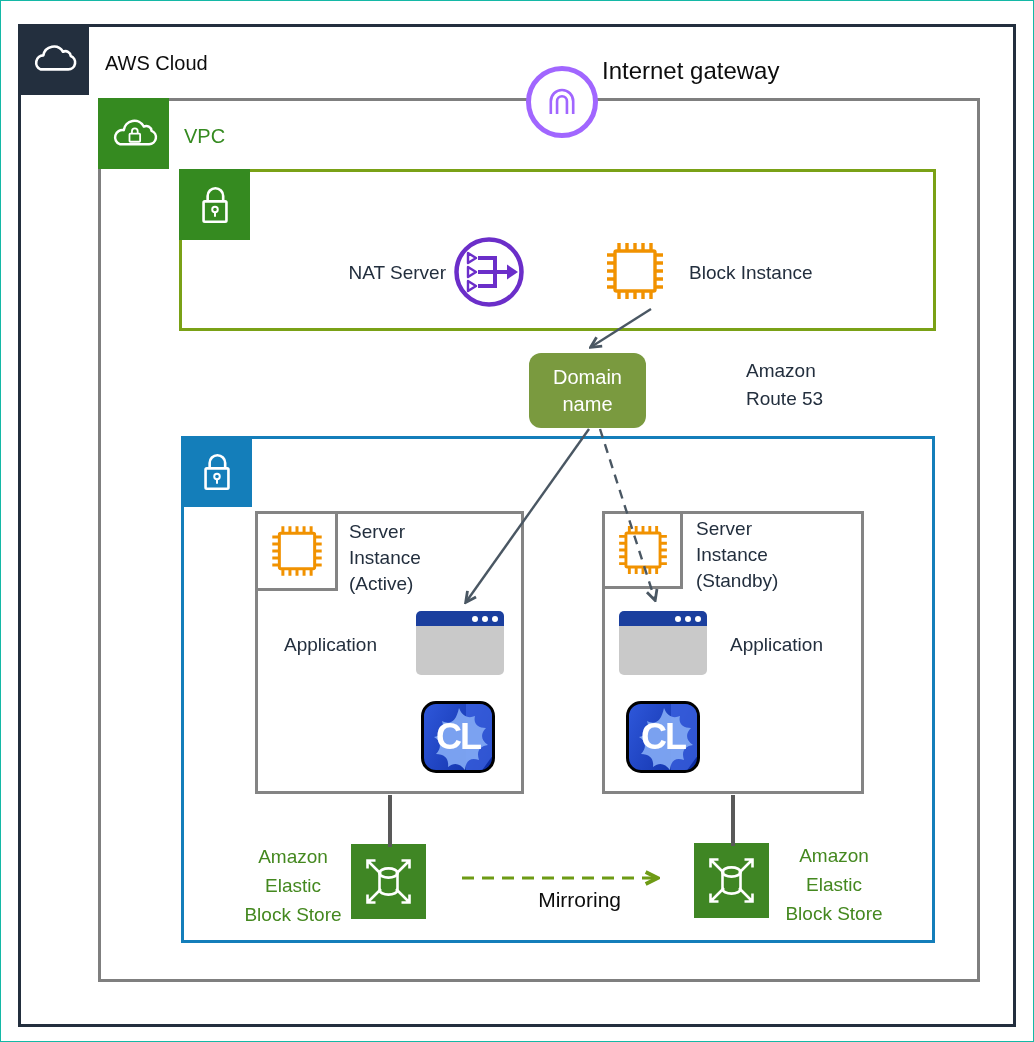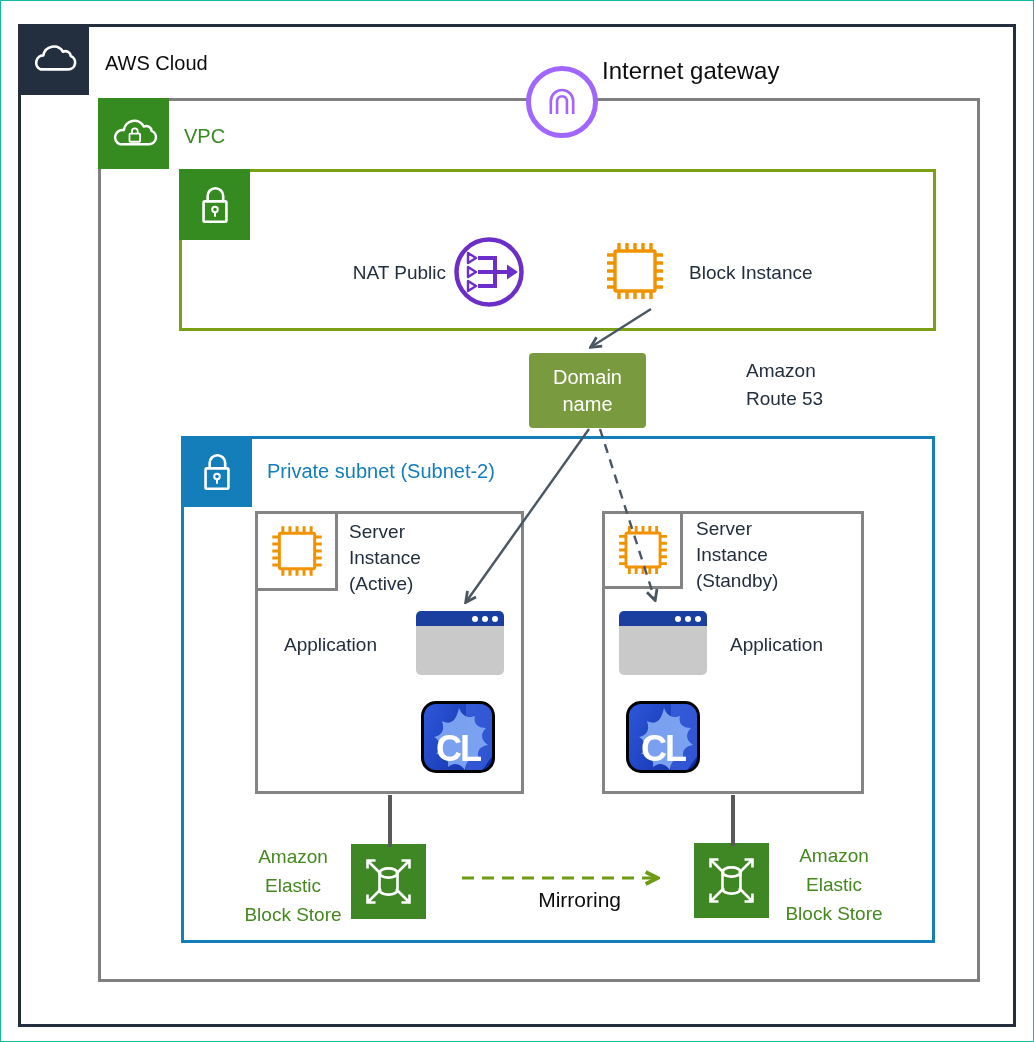"NAT Public" div.abs { text: Public -> Server }
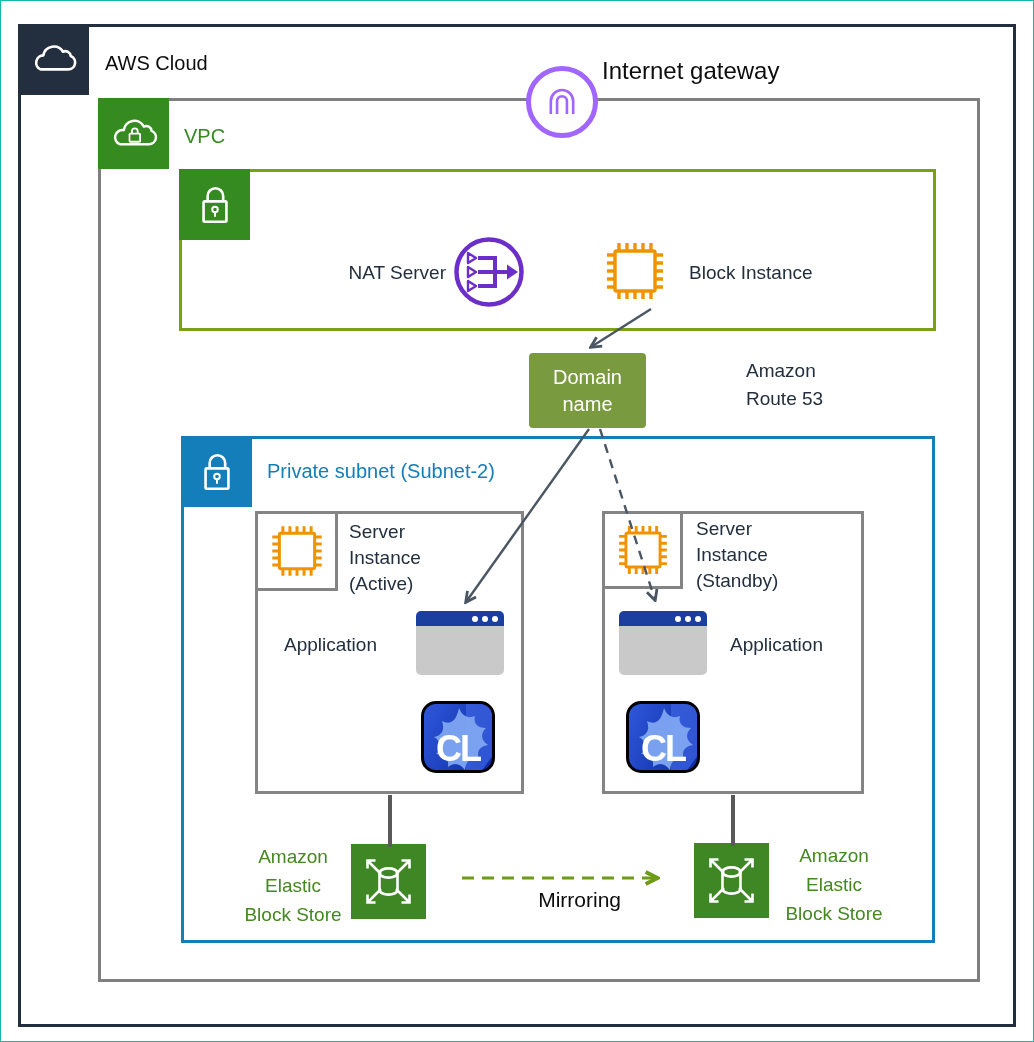"Domain" #domain-box { border-radius: 4px -> 12px }
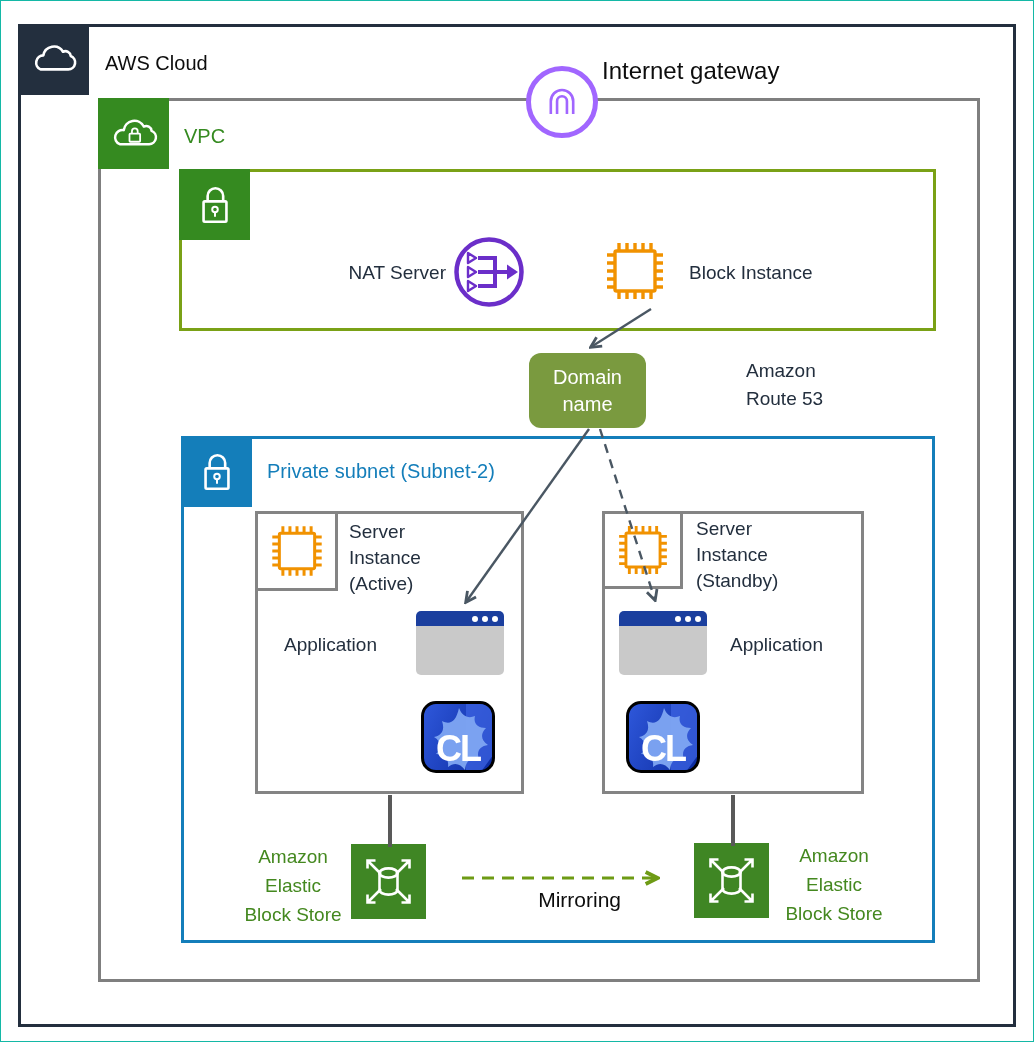"Private subnet (Subnet-2)" div.abs { html: <div>Private subnet (Subnet-2)</div> -> none }
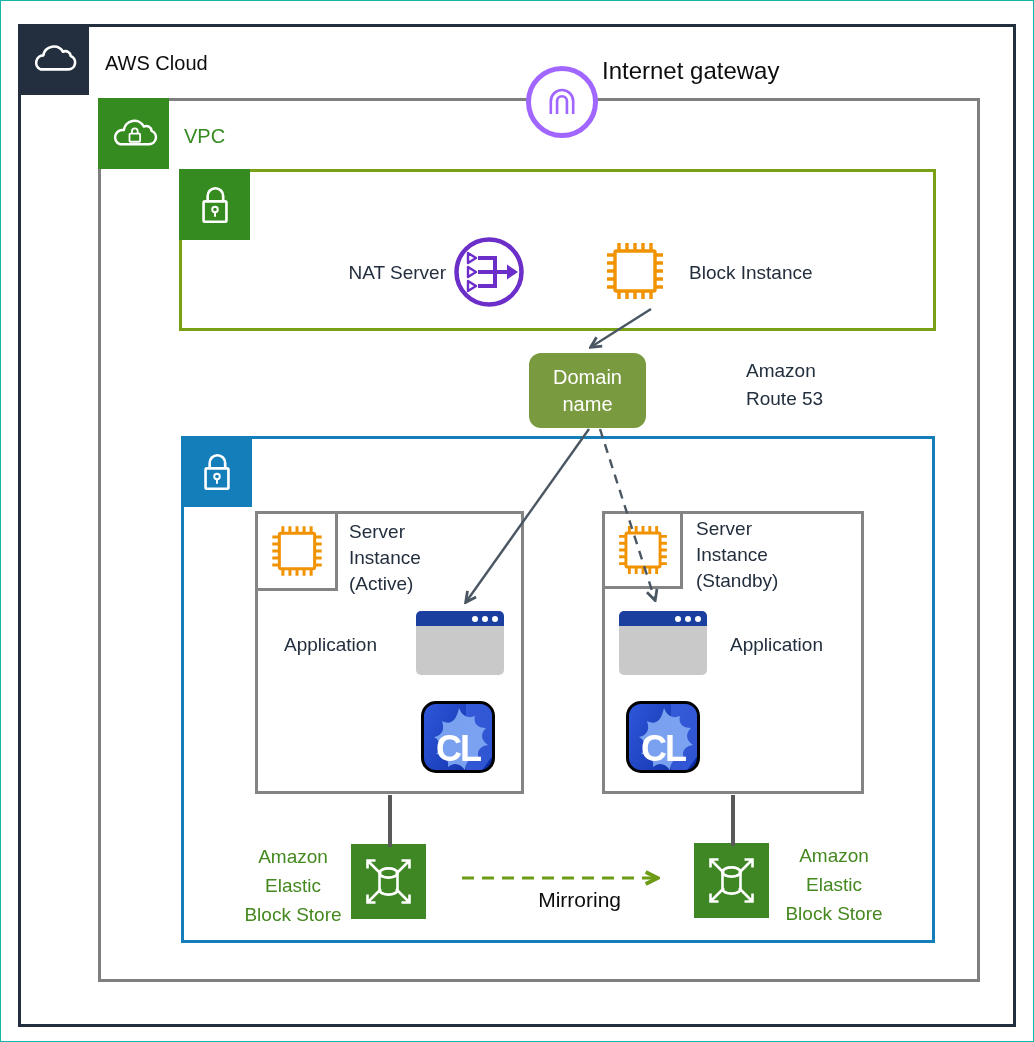"CL" .cl { align-items: flex-end -> center }
